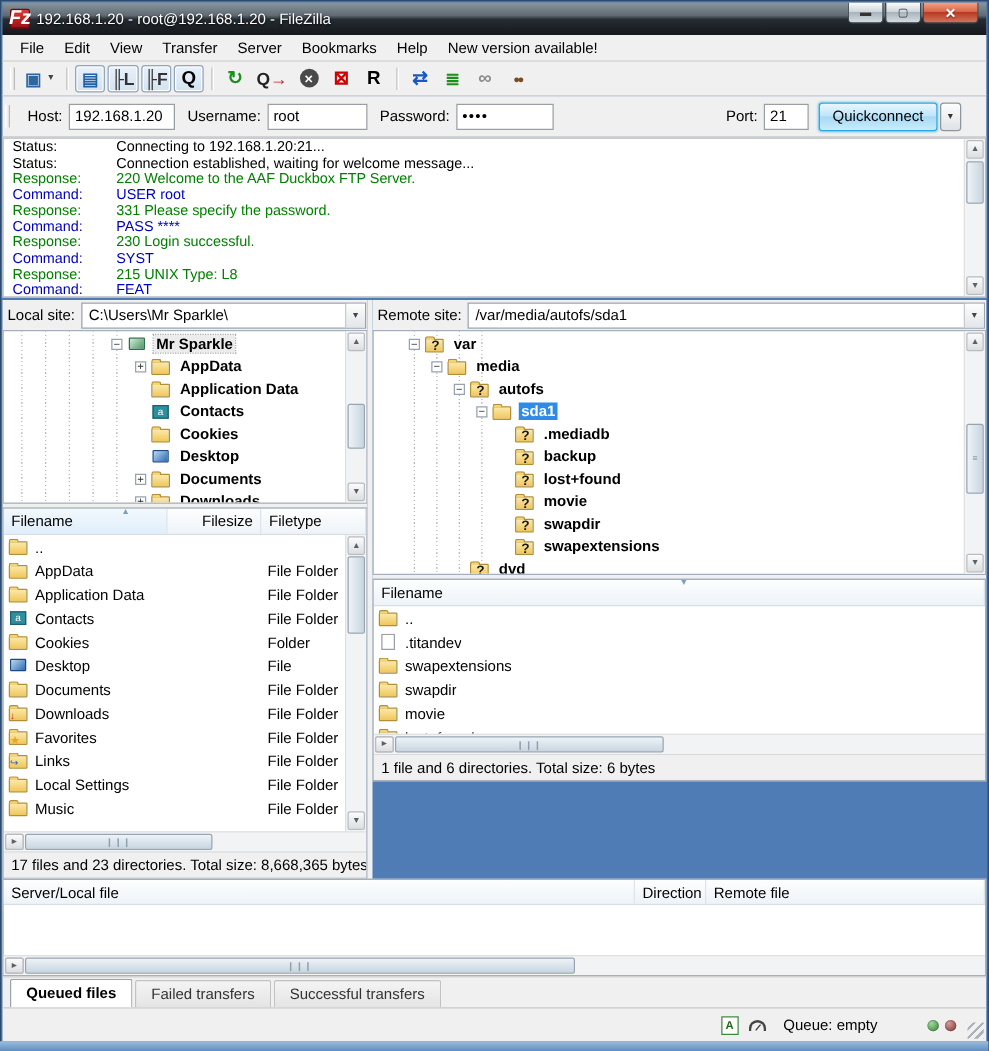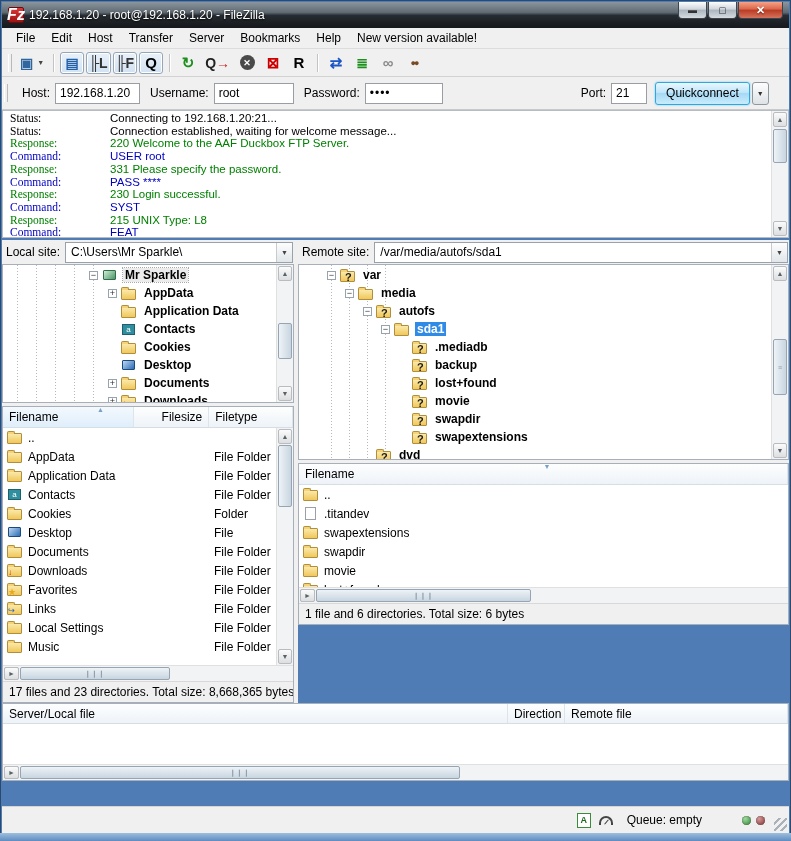"Host" span.menu-item { text: Host -> View }
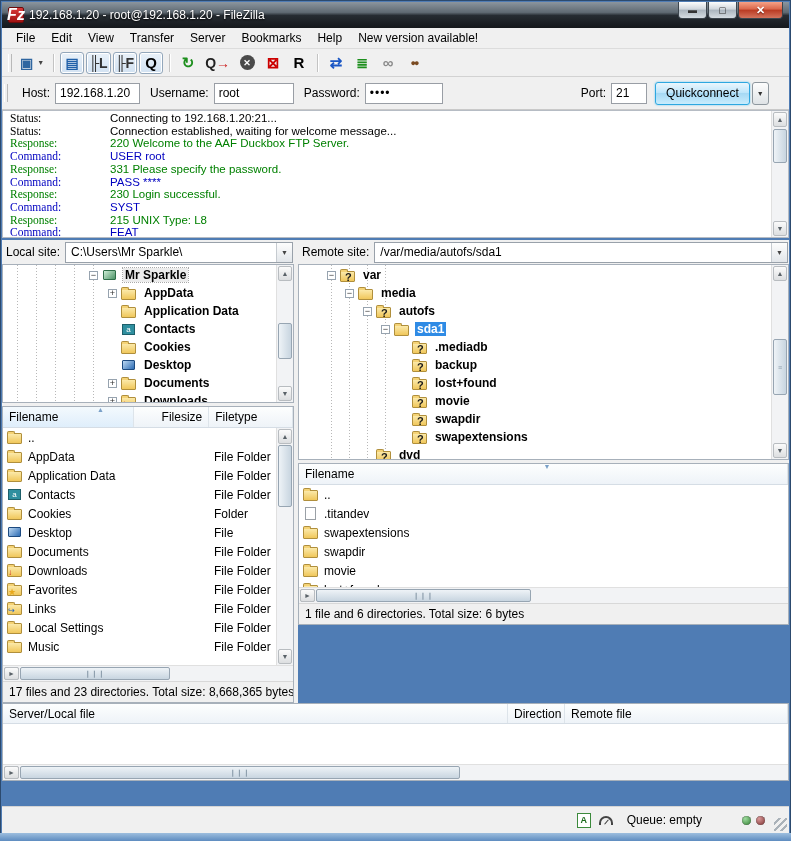"Status:" .log-type { font-family: Liberation Serif, serif -> none; width: 107px -> 90px }
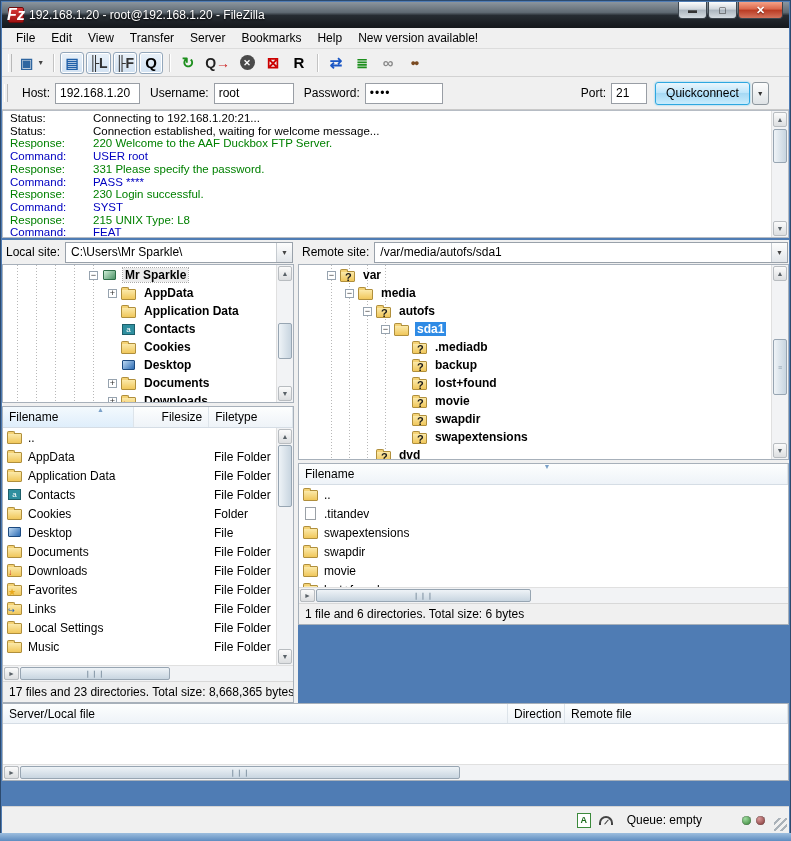"Queued files" div.tabsrow { html: none -> <div> <span>Queued files</span> <span>Failed transfers</span> <span>Successful transfers</span> </div> }
